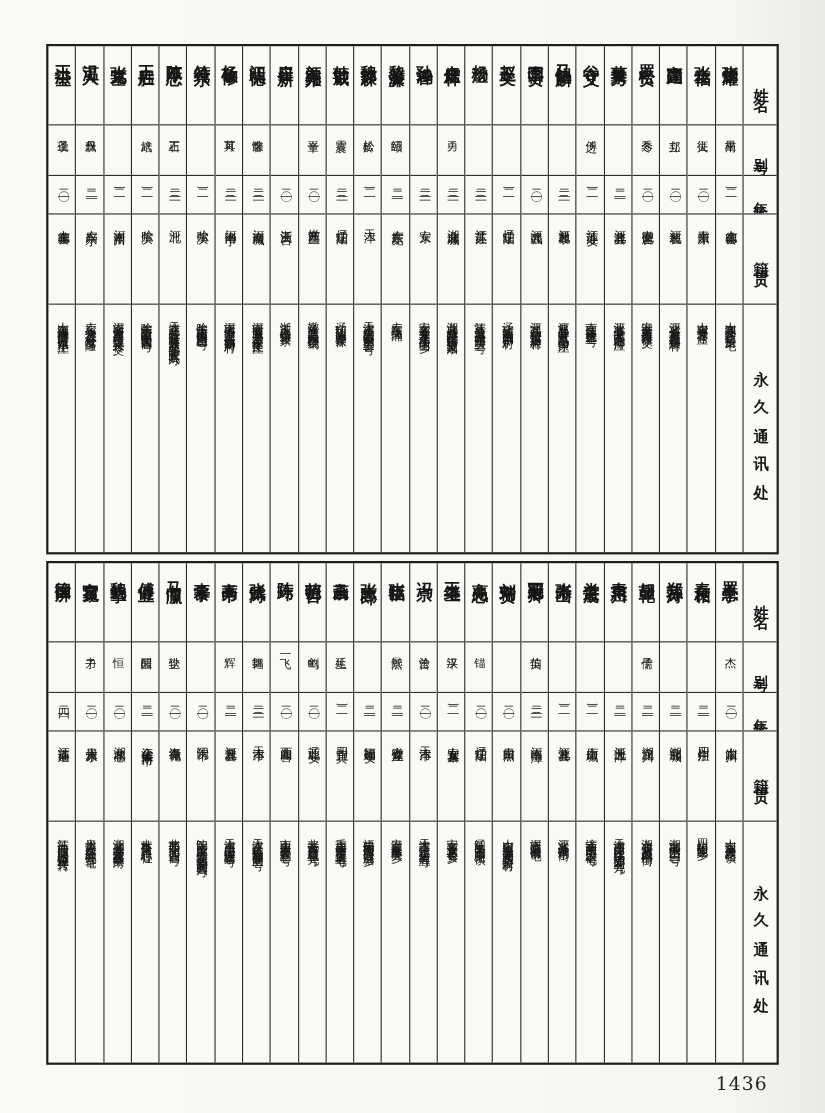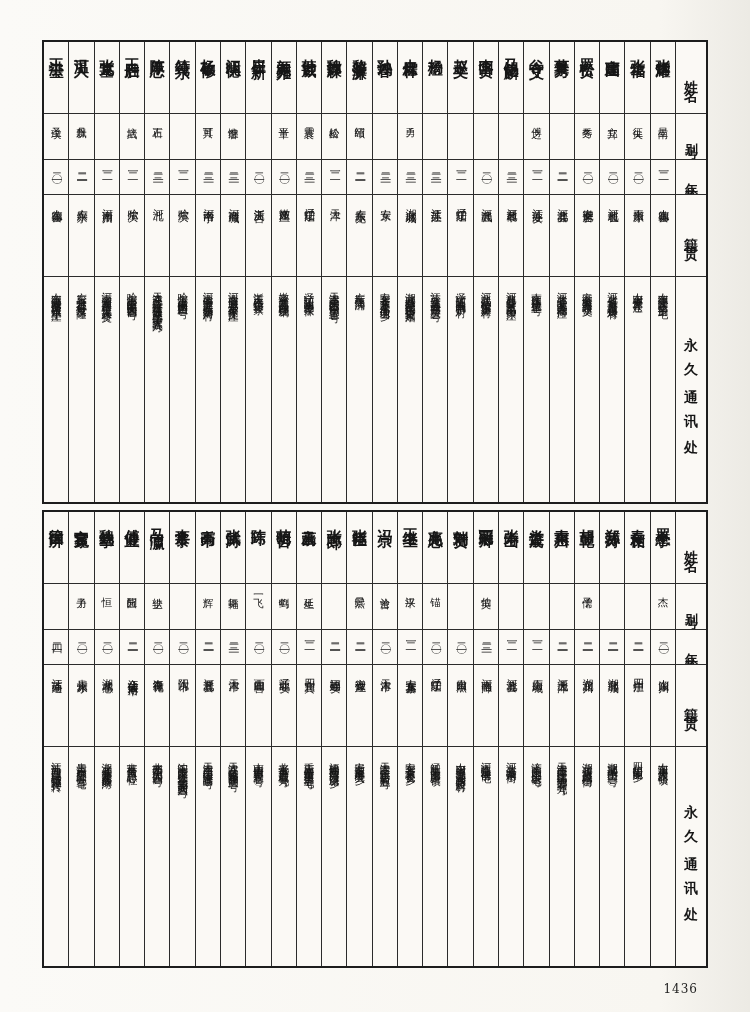"1436" .pagenum { font-size: 12px -> 17px }
